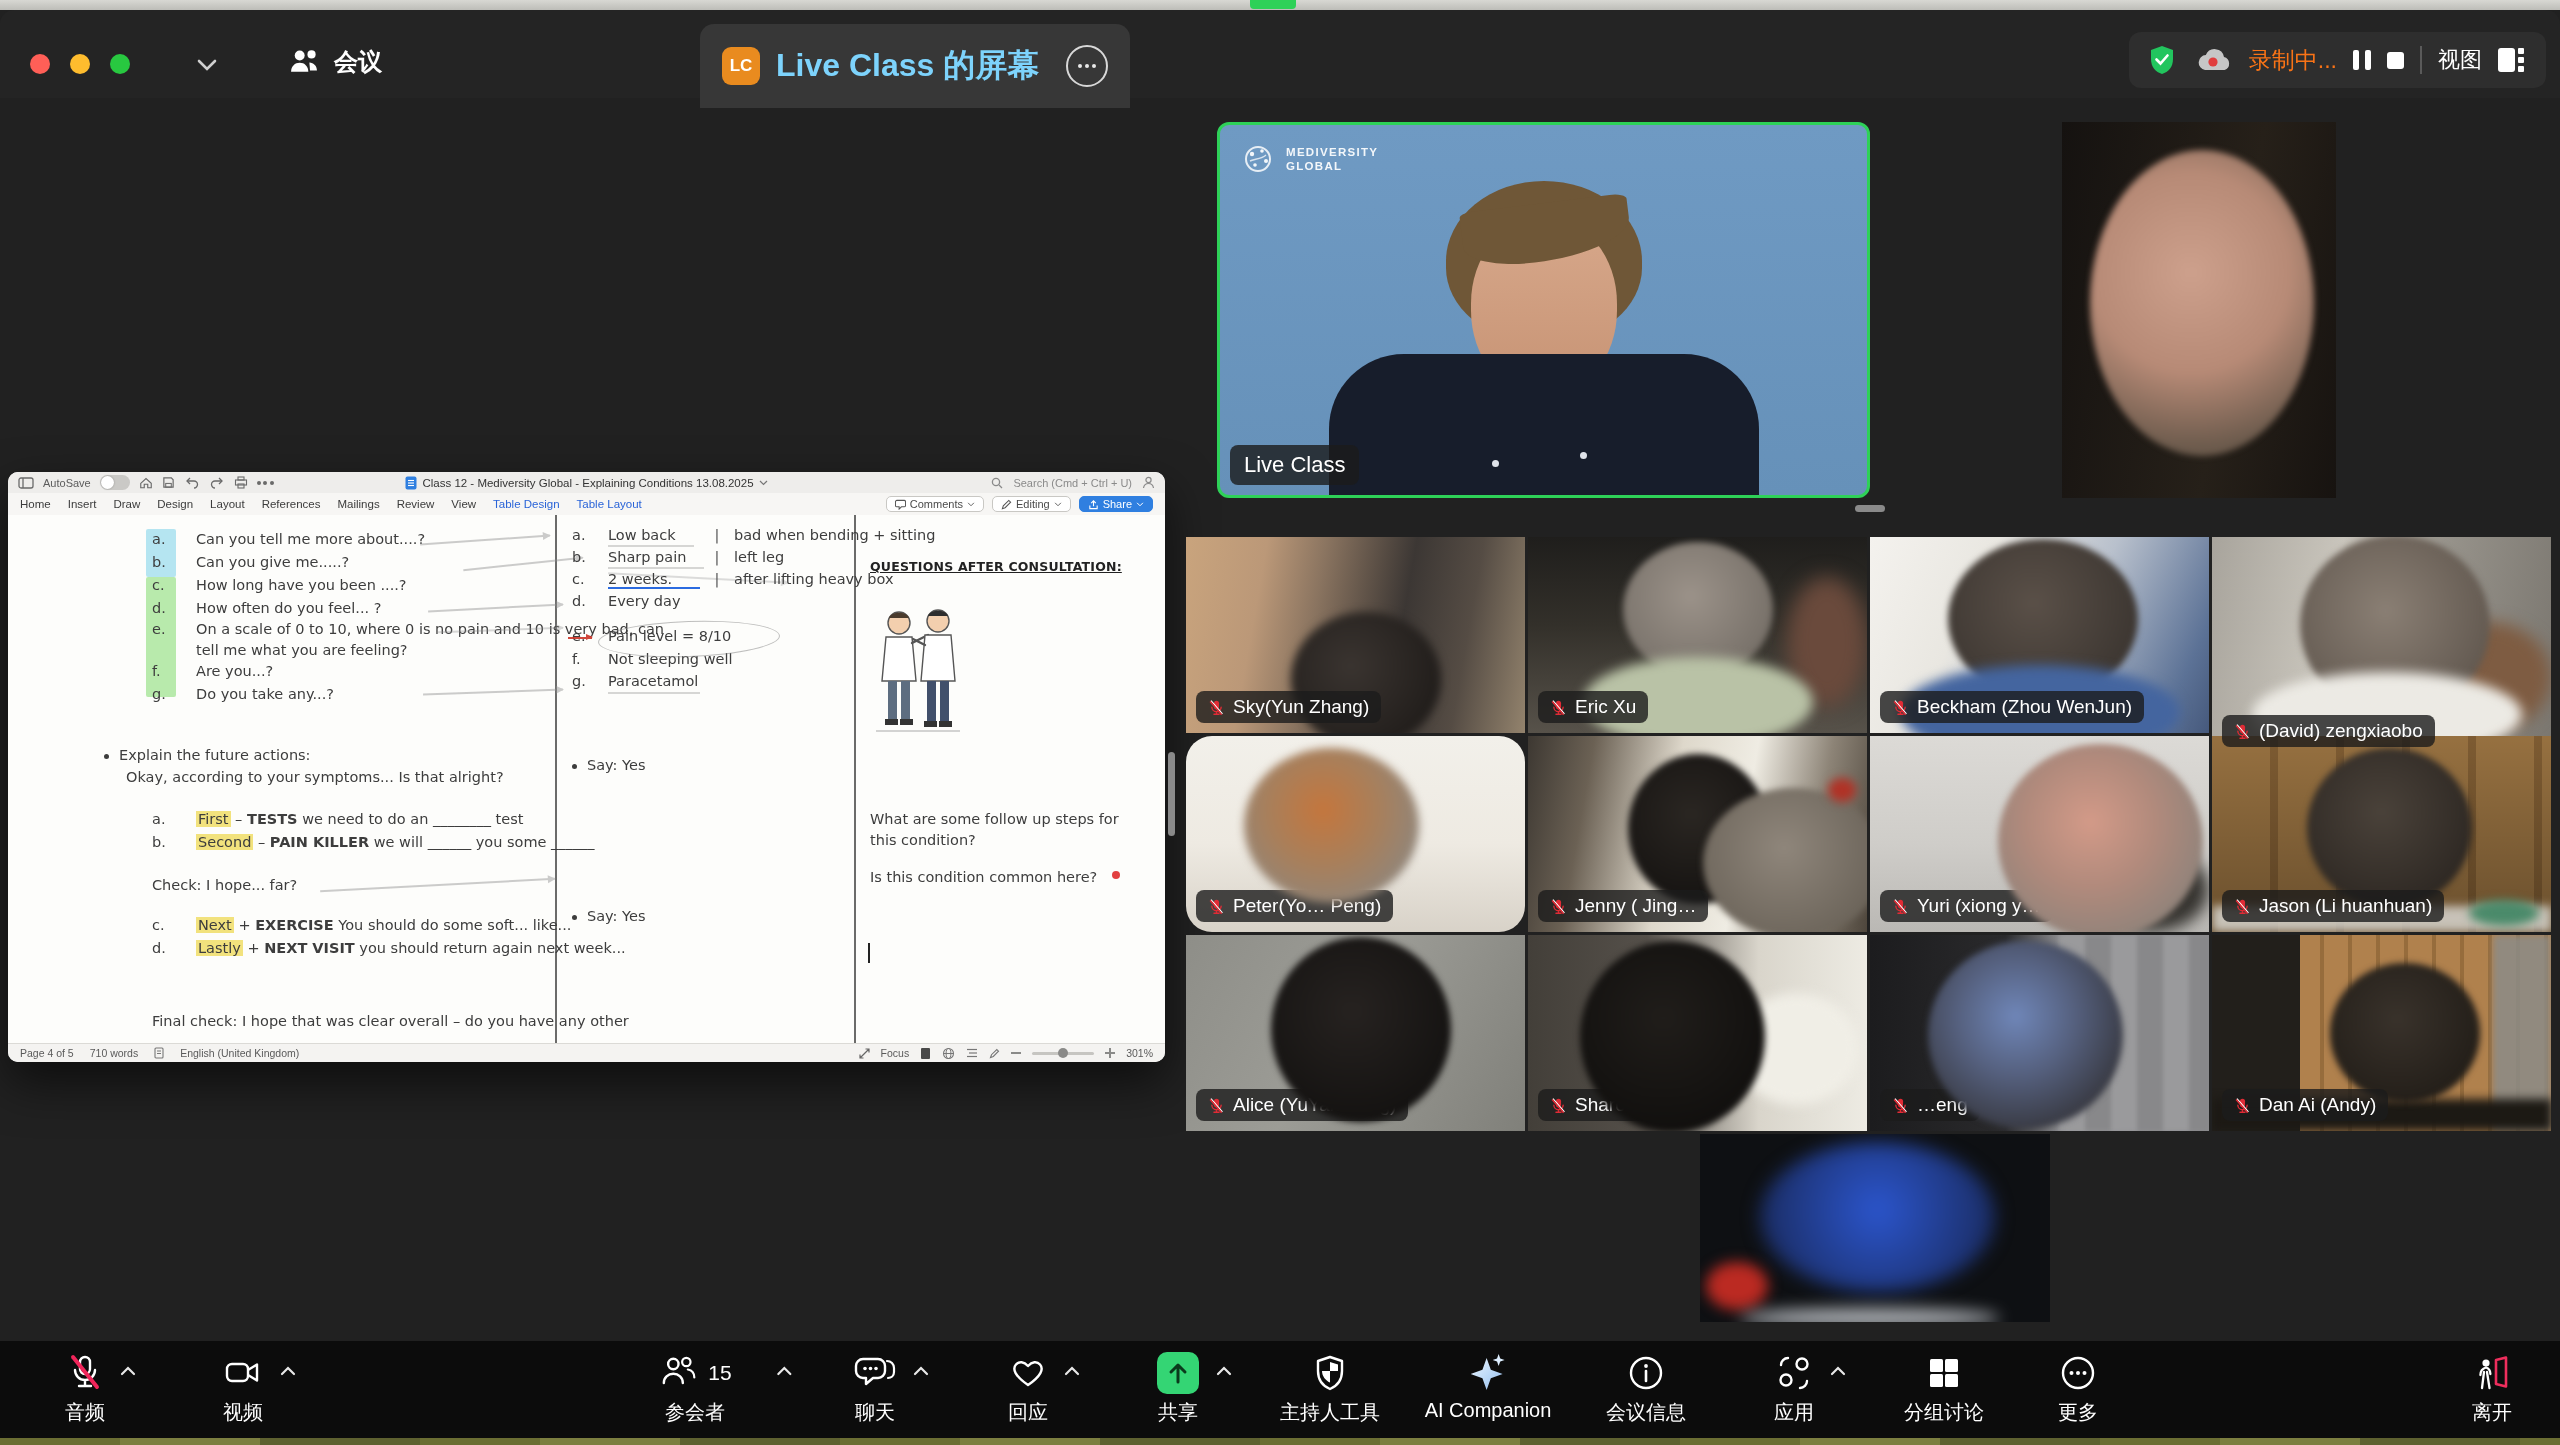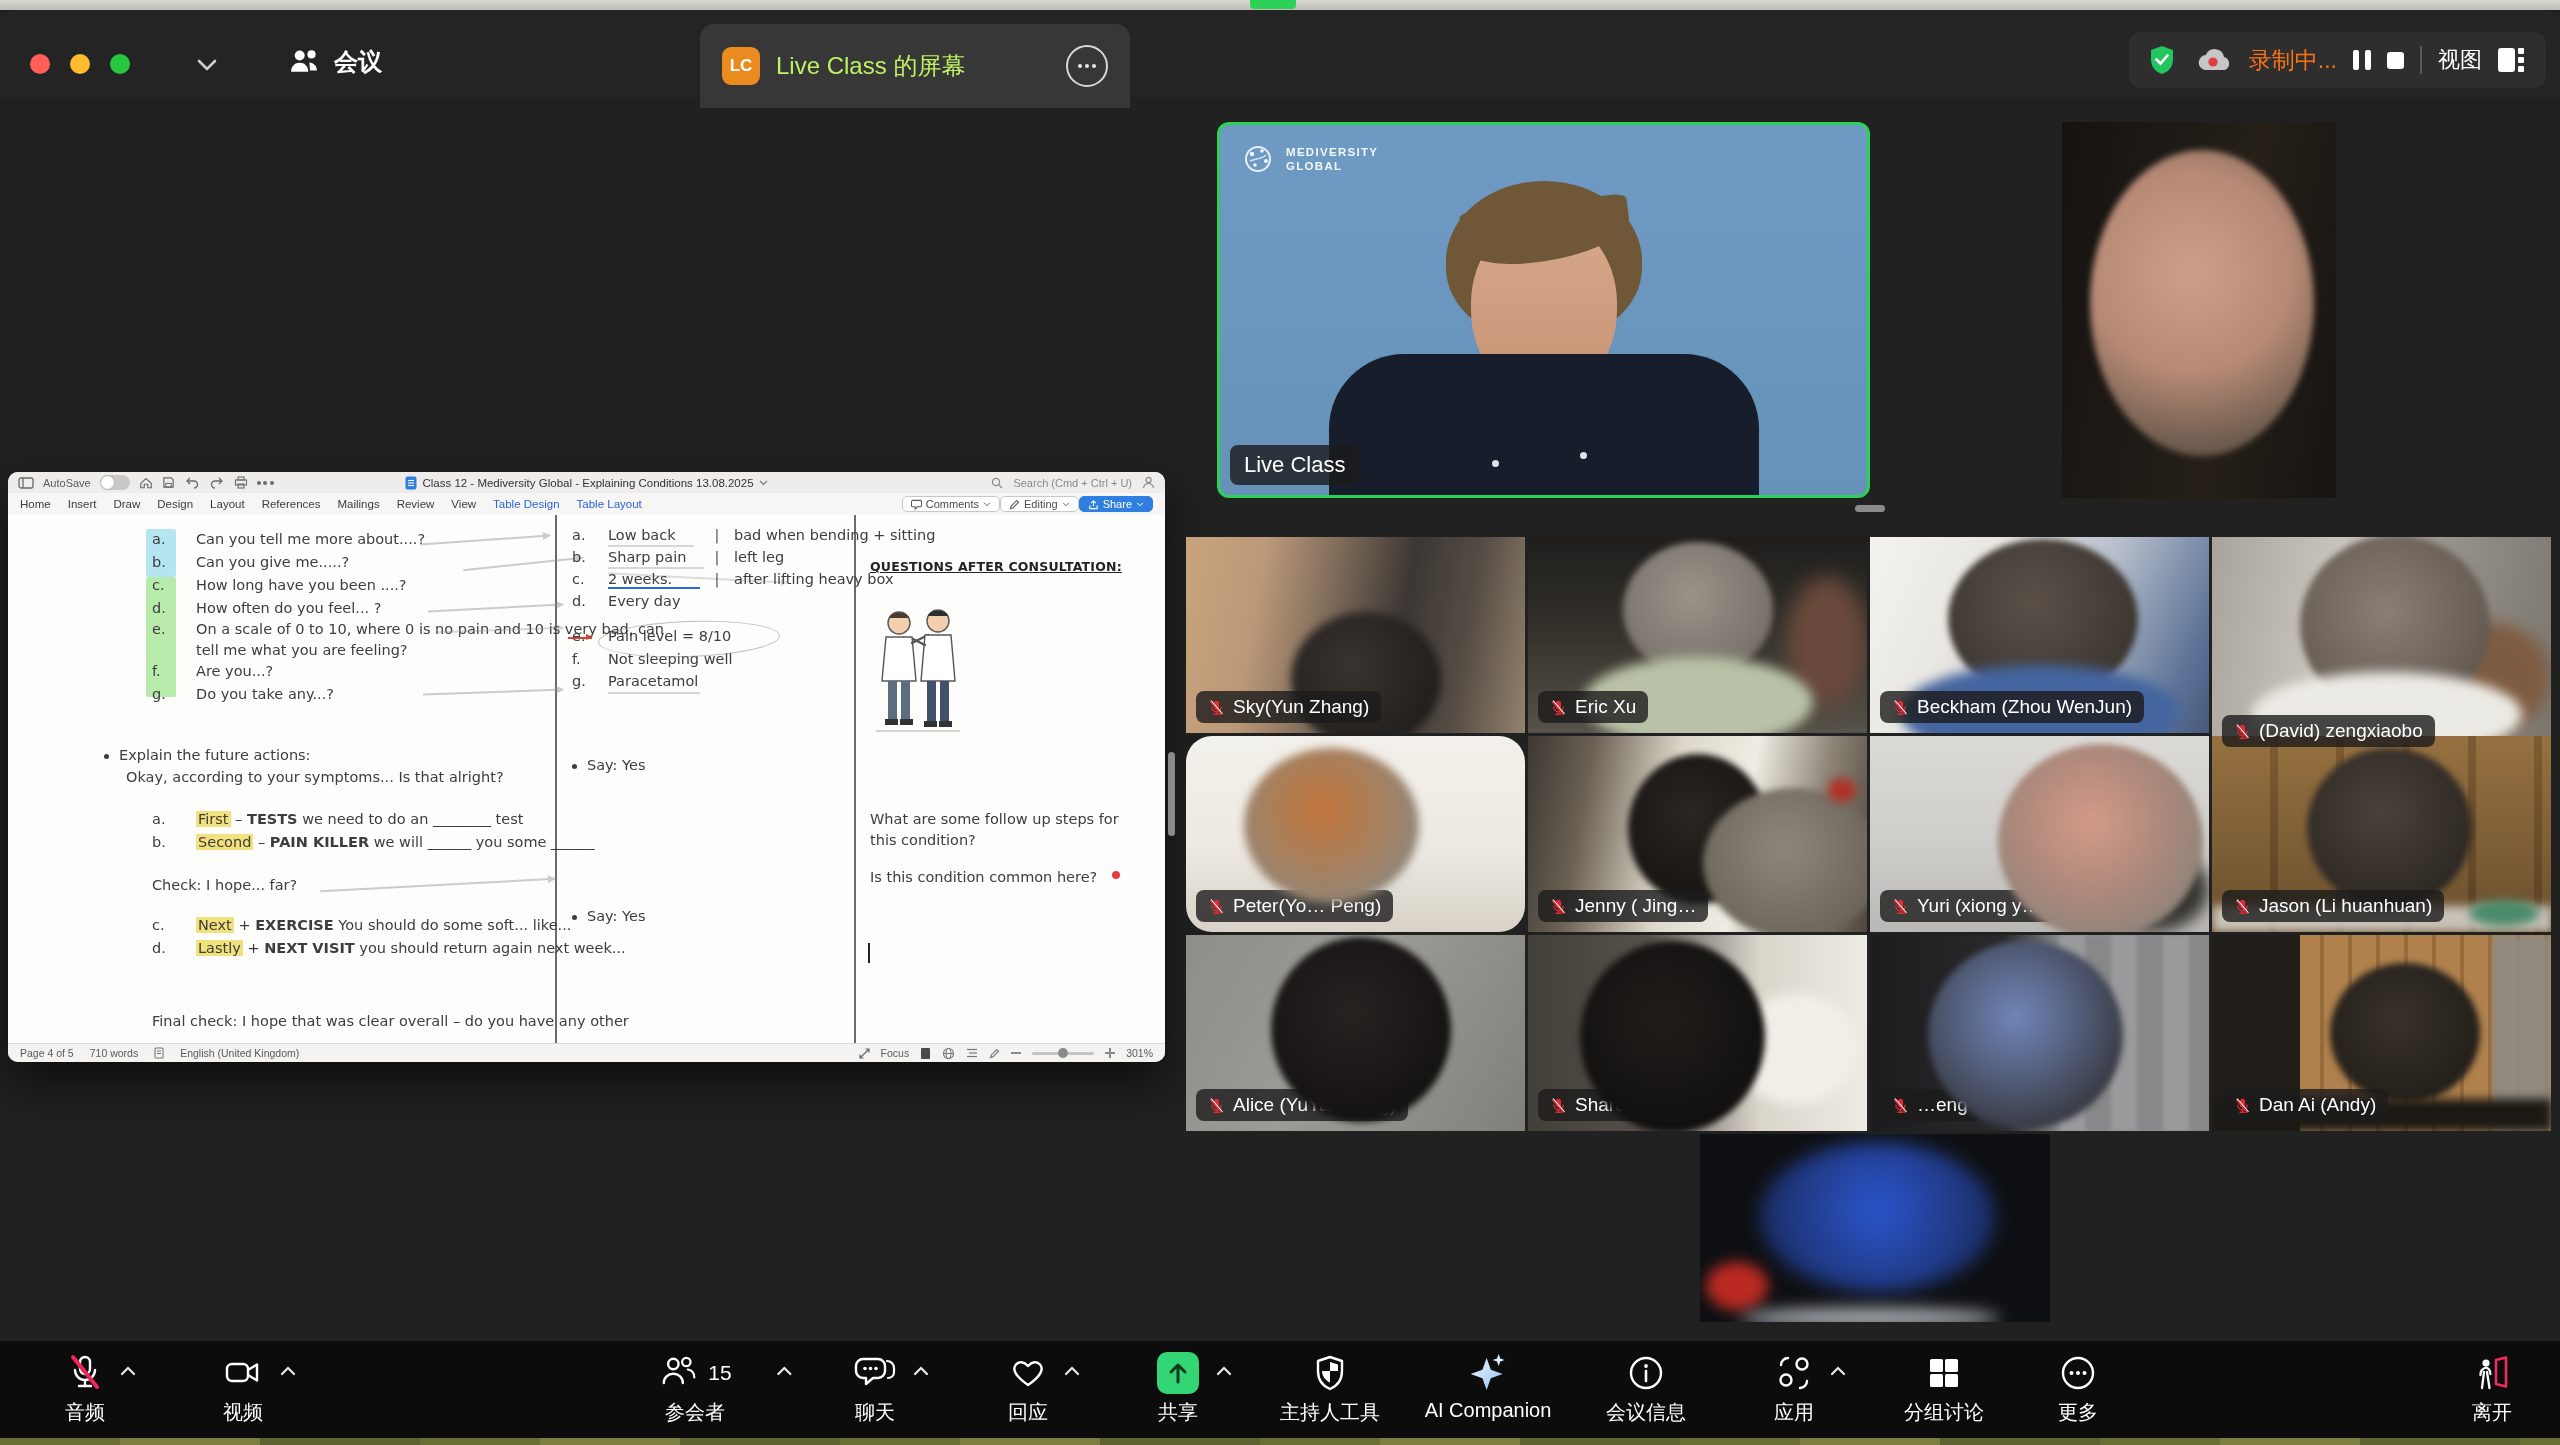"Live Class 的屏幕" .tabtitle { color: #bef264 -> #7dd3fc; font-size: 24px -> 32px; font-weight: 400 -> 700 }
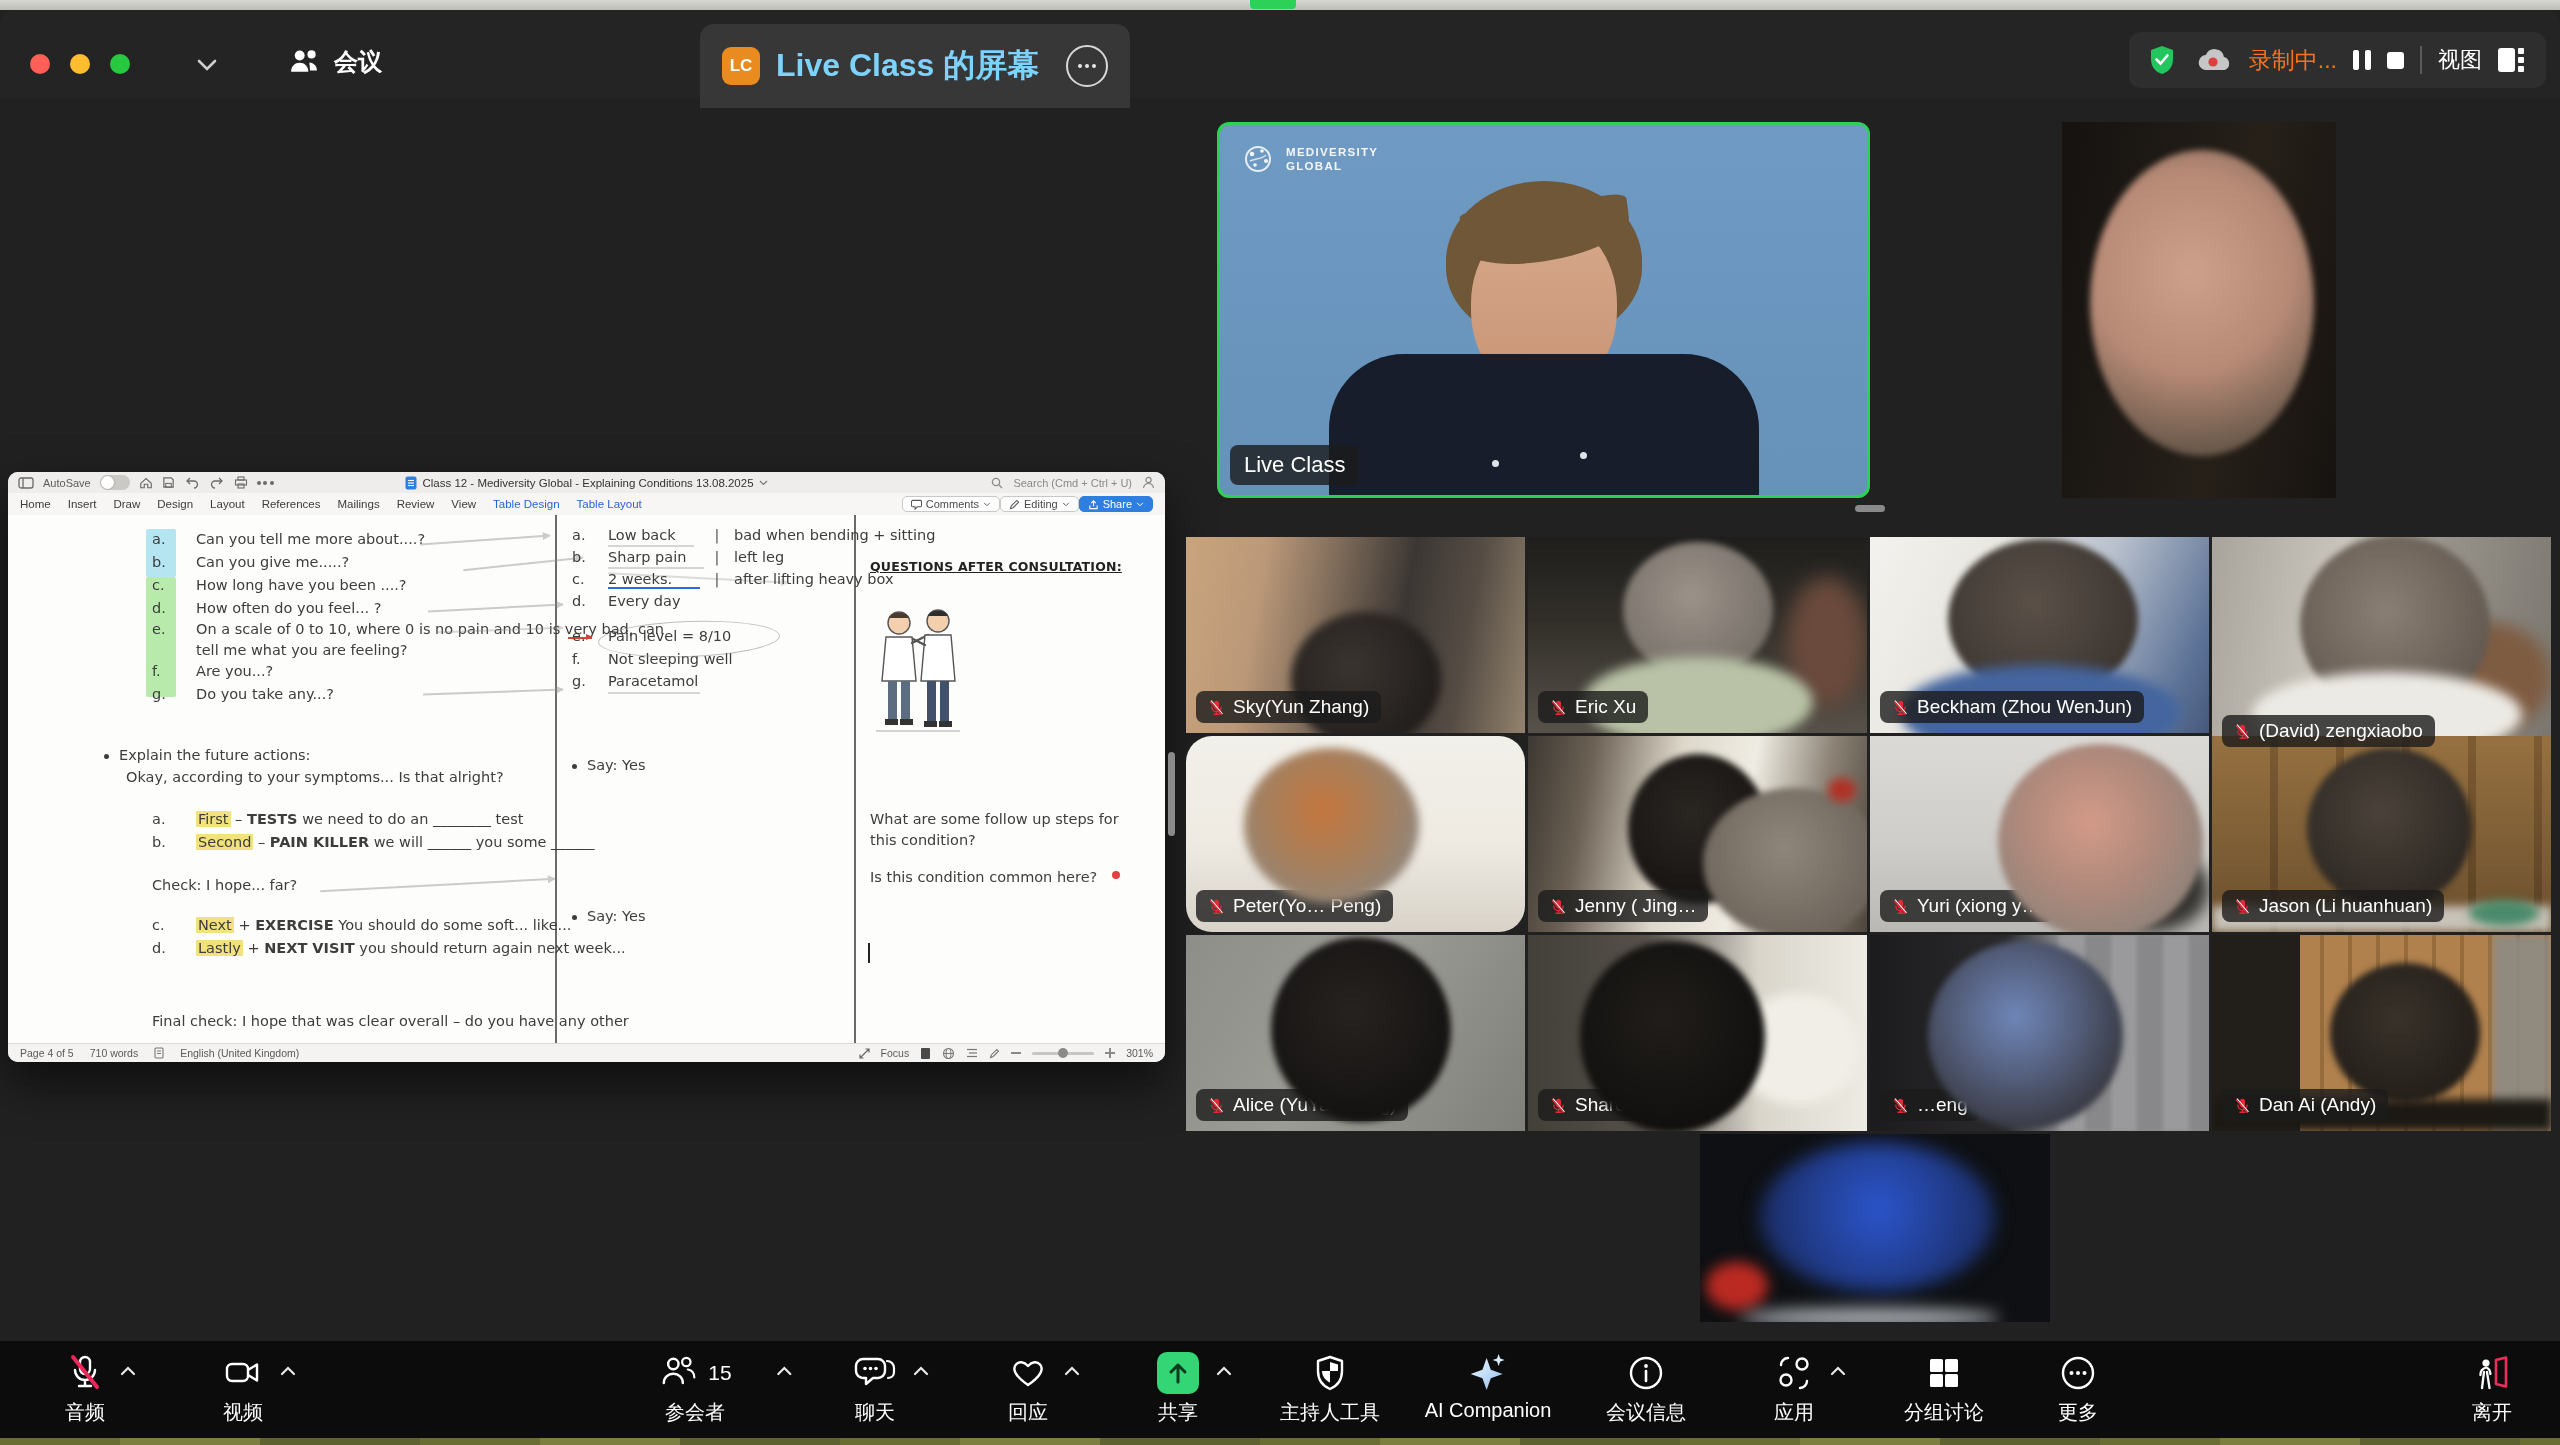"Comments" .wrbtns { gap: 0 -> 8px }
